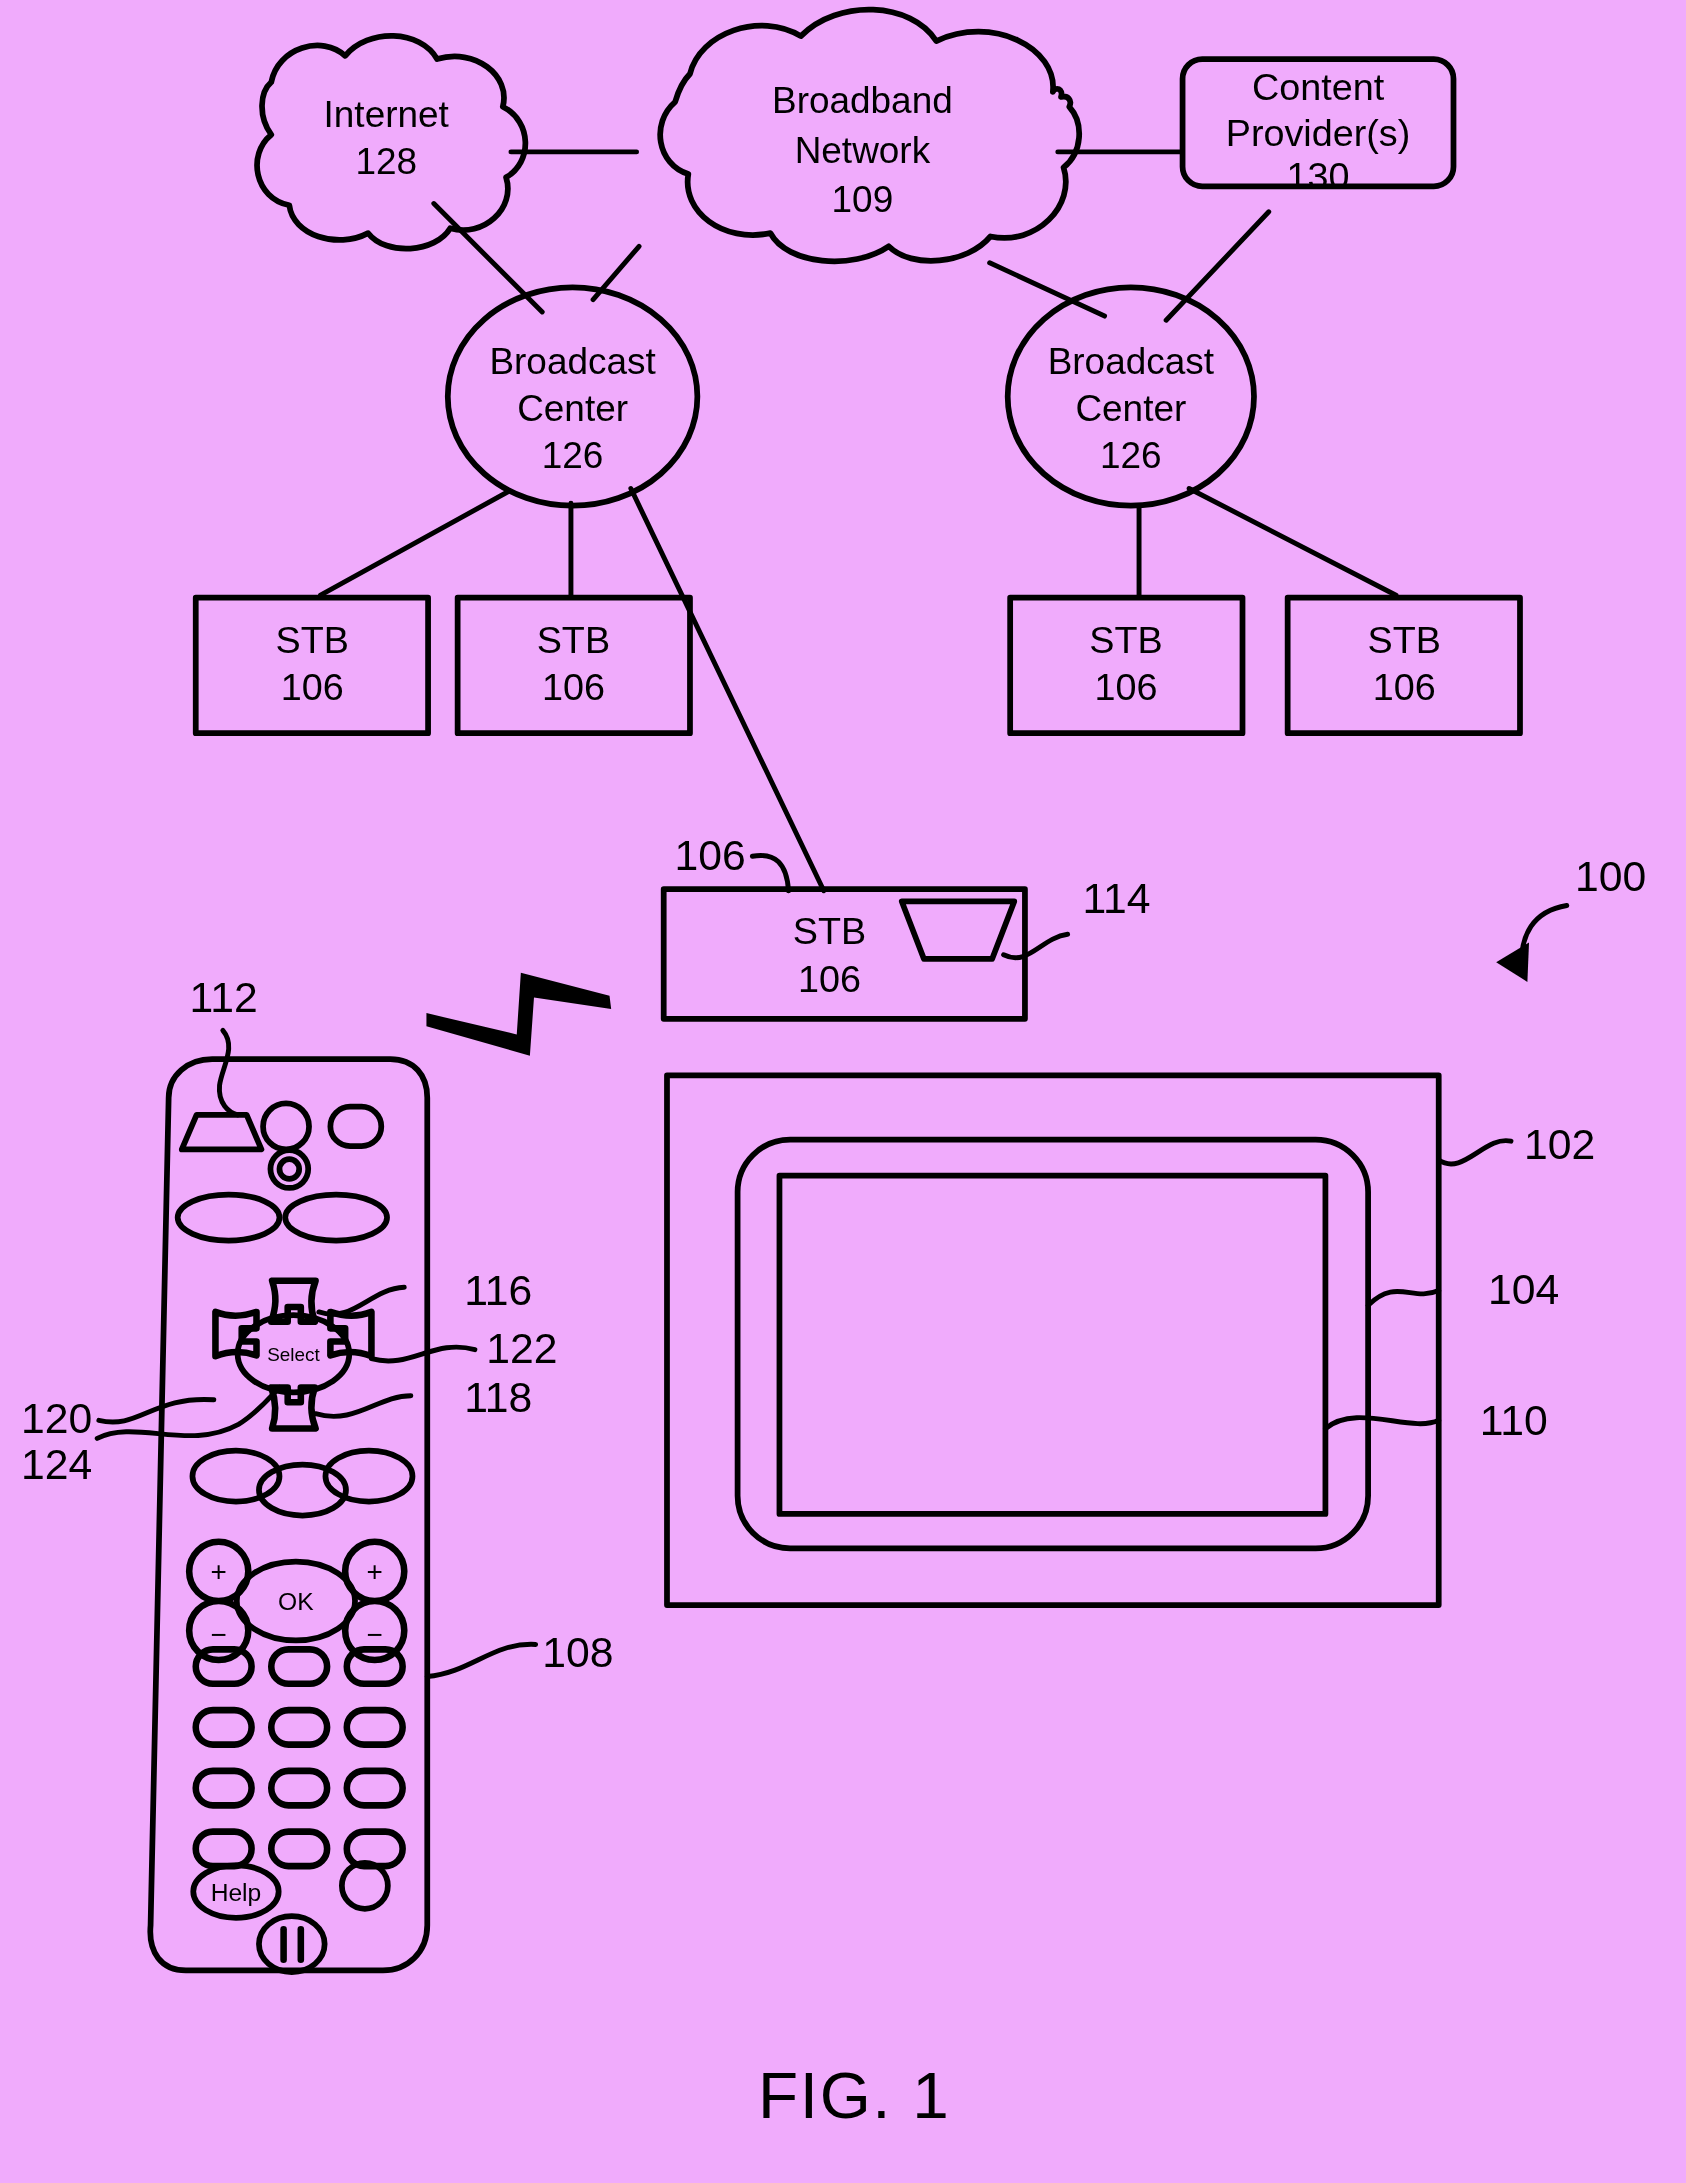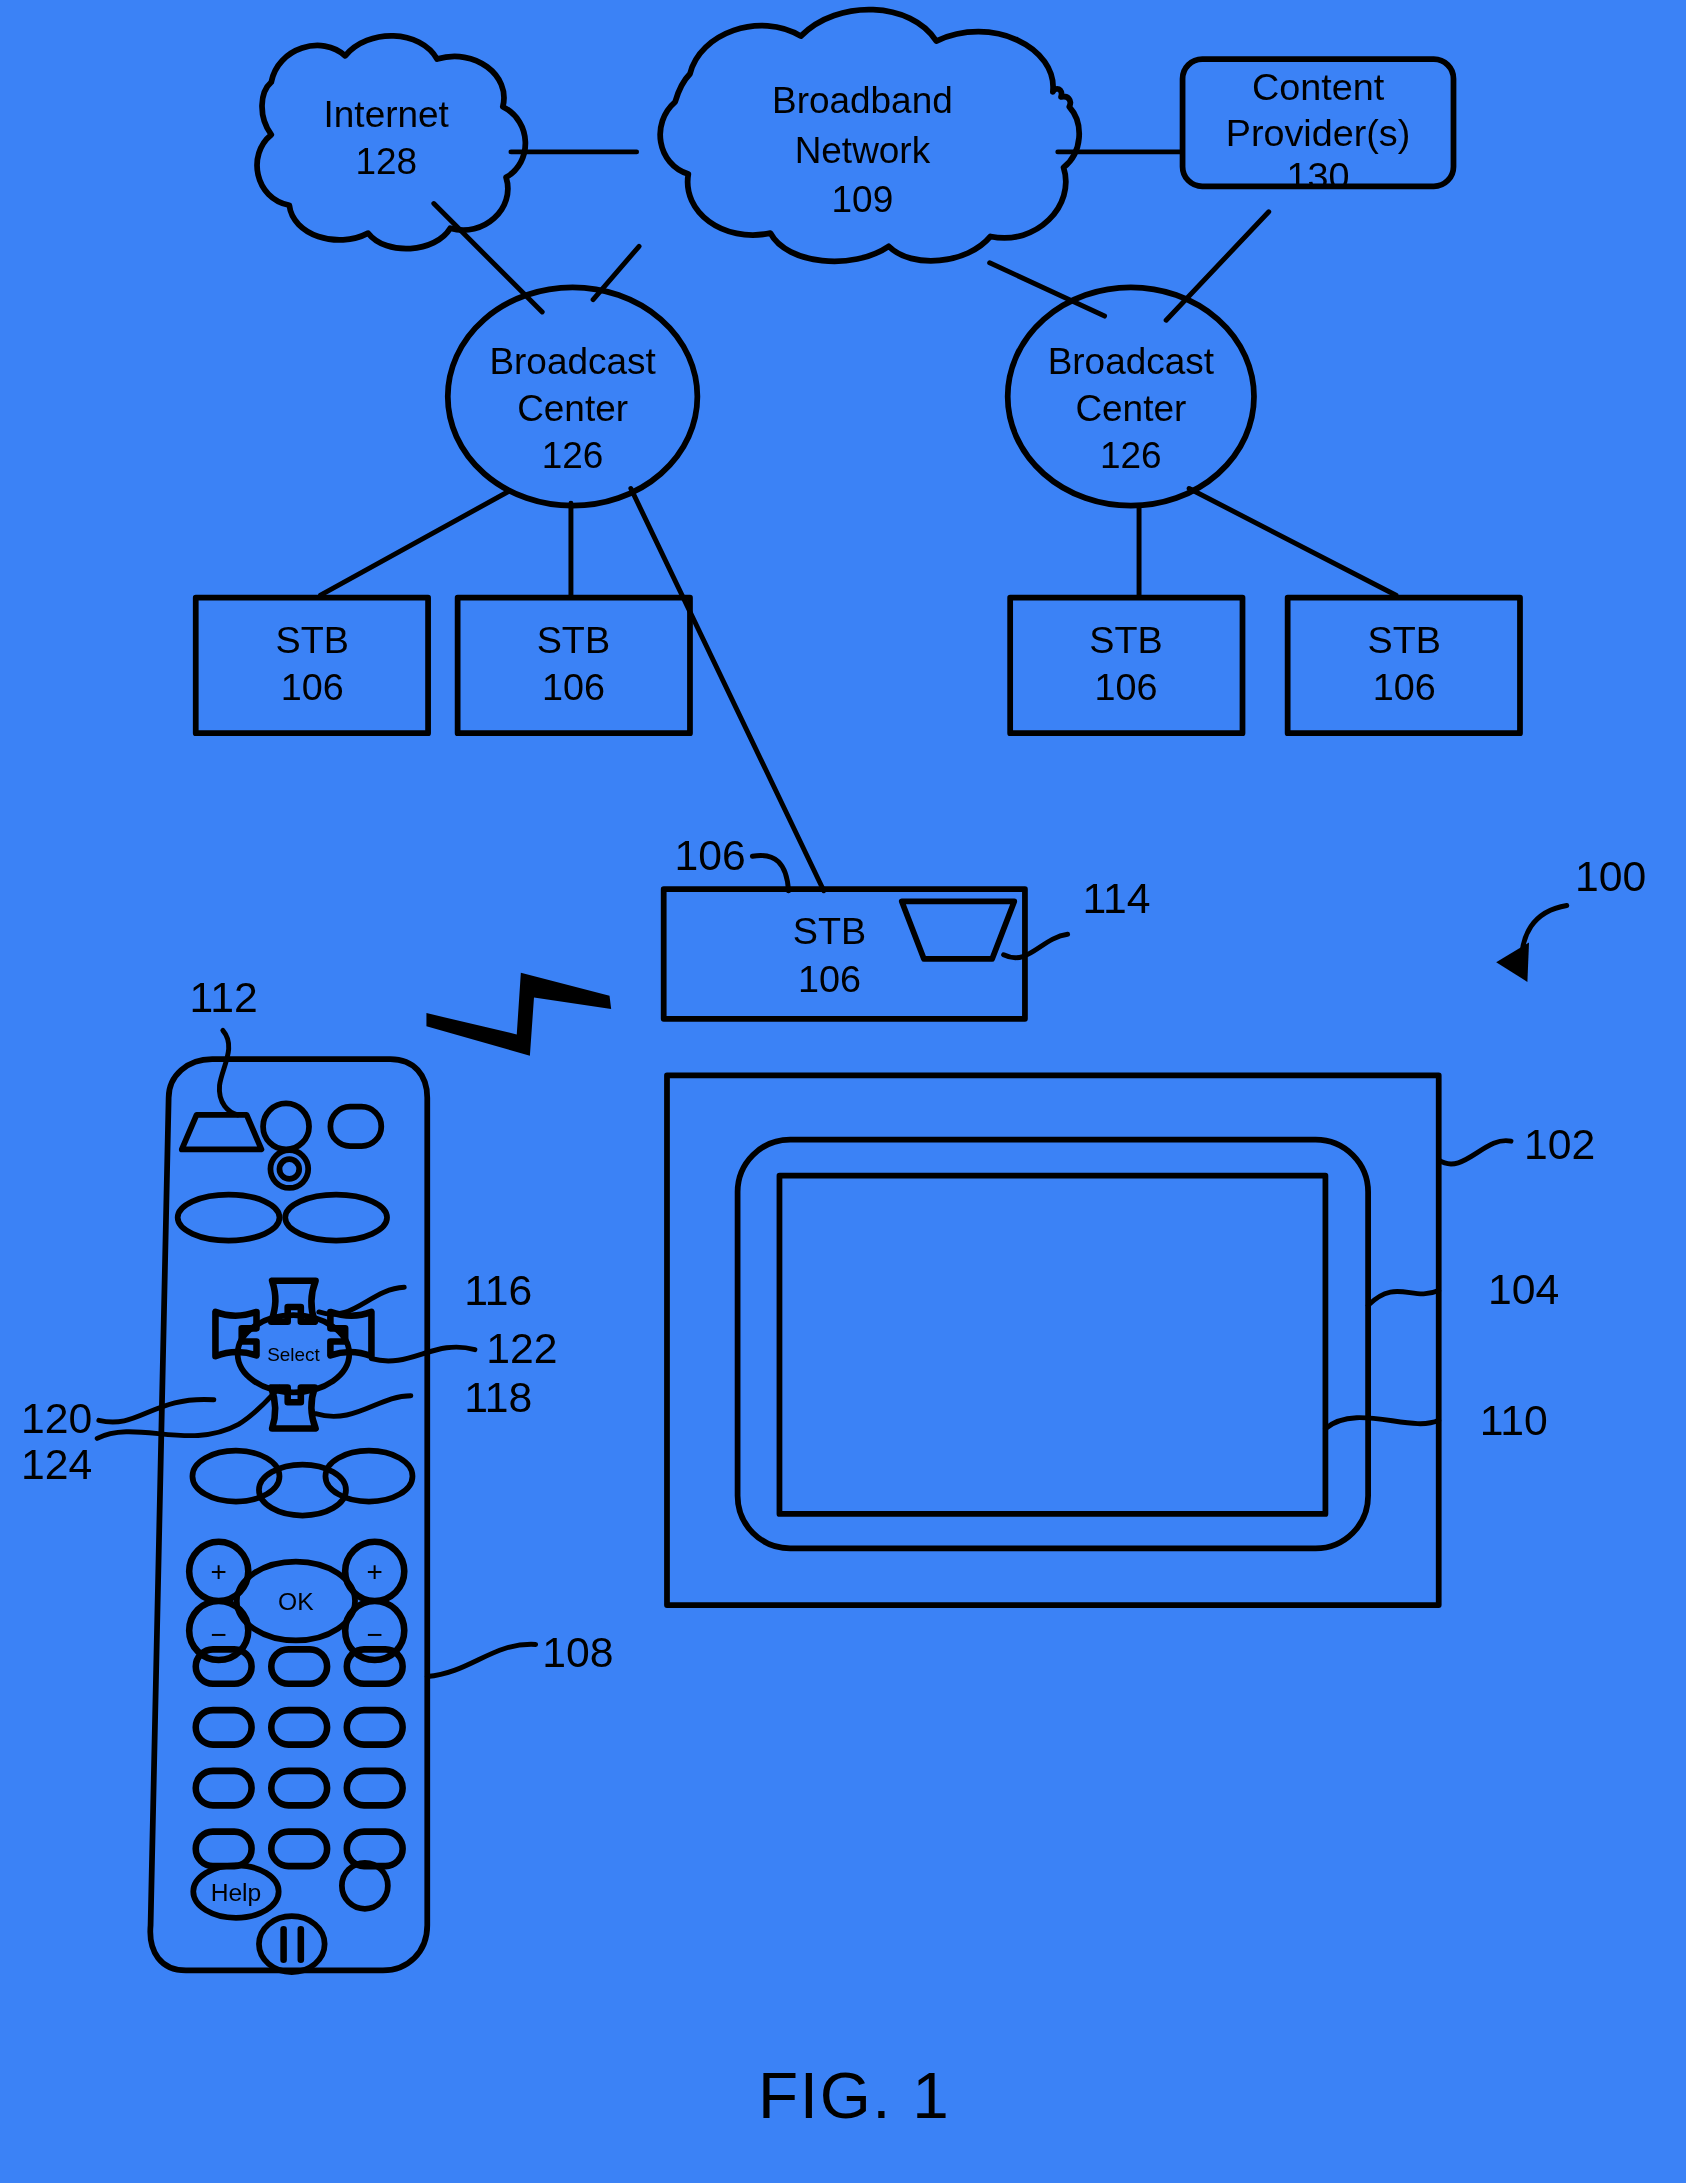"Internet" #figure-root { background: #3b82f6 -> #f0abfc }
